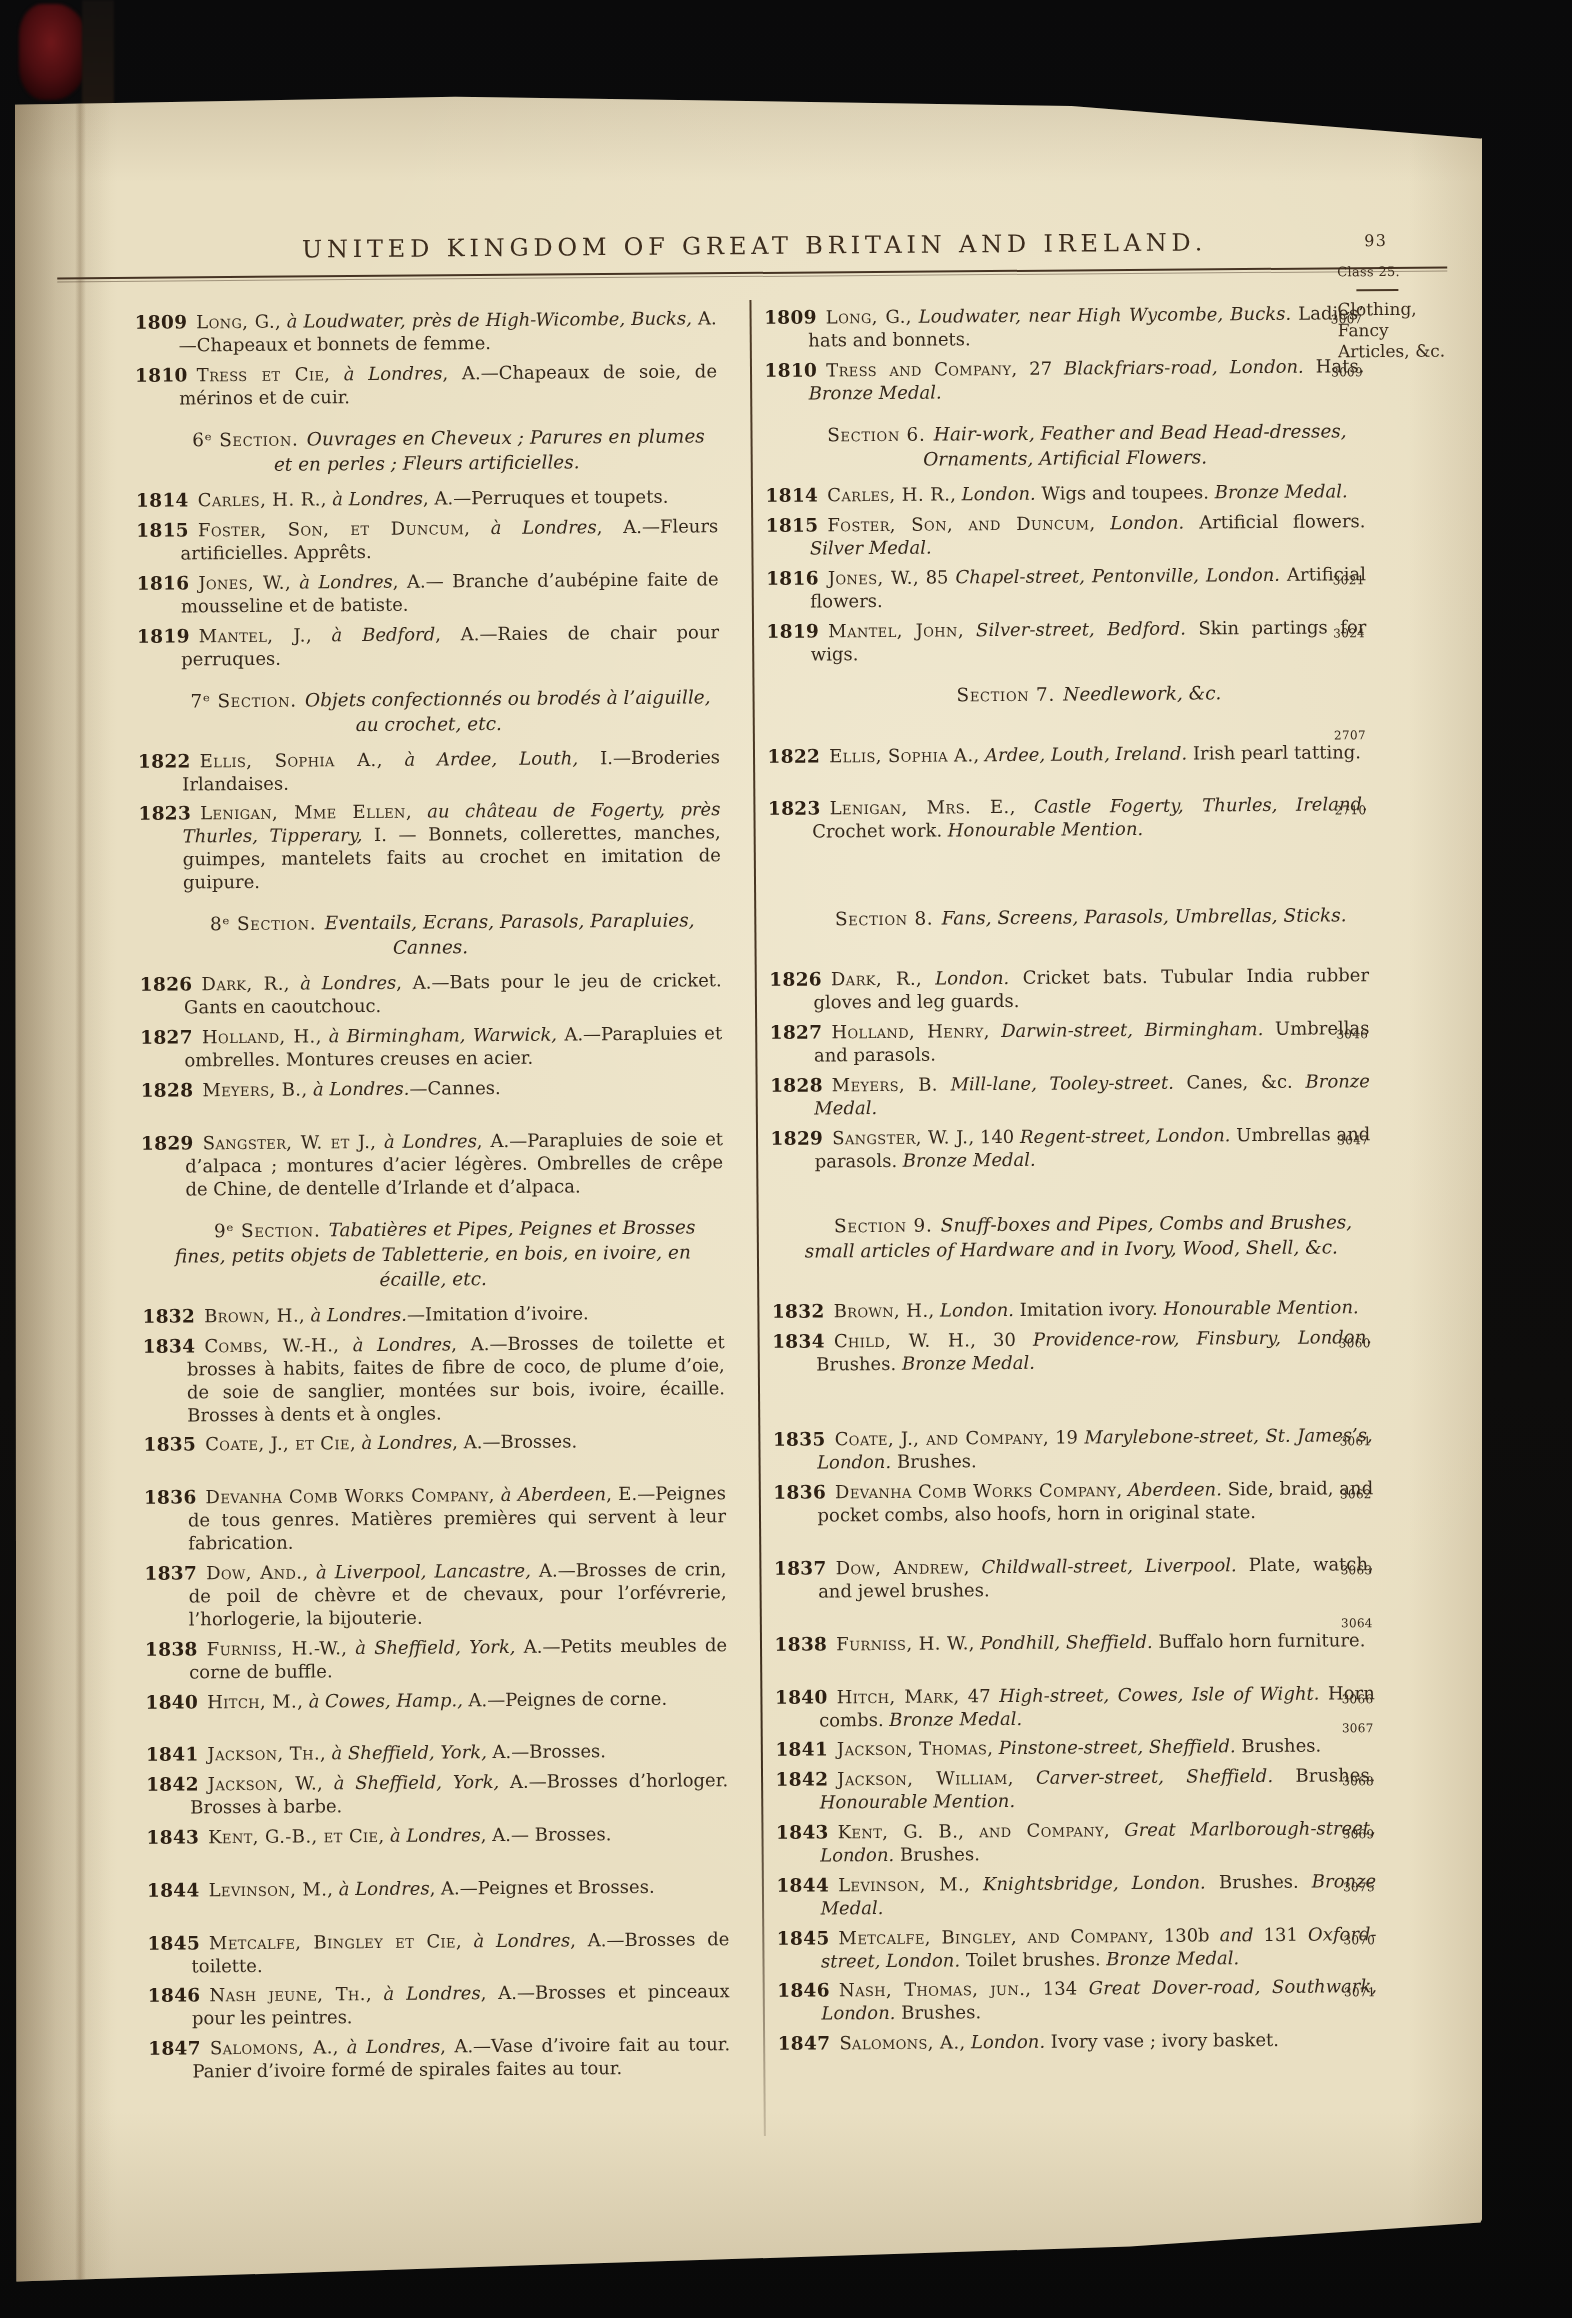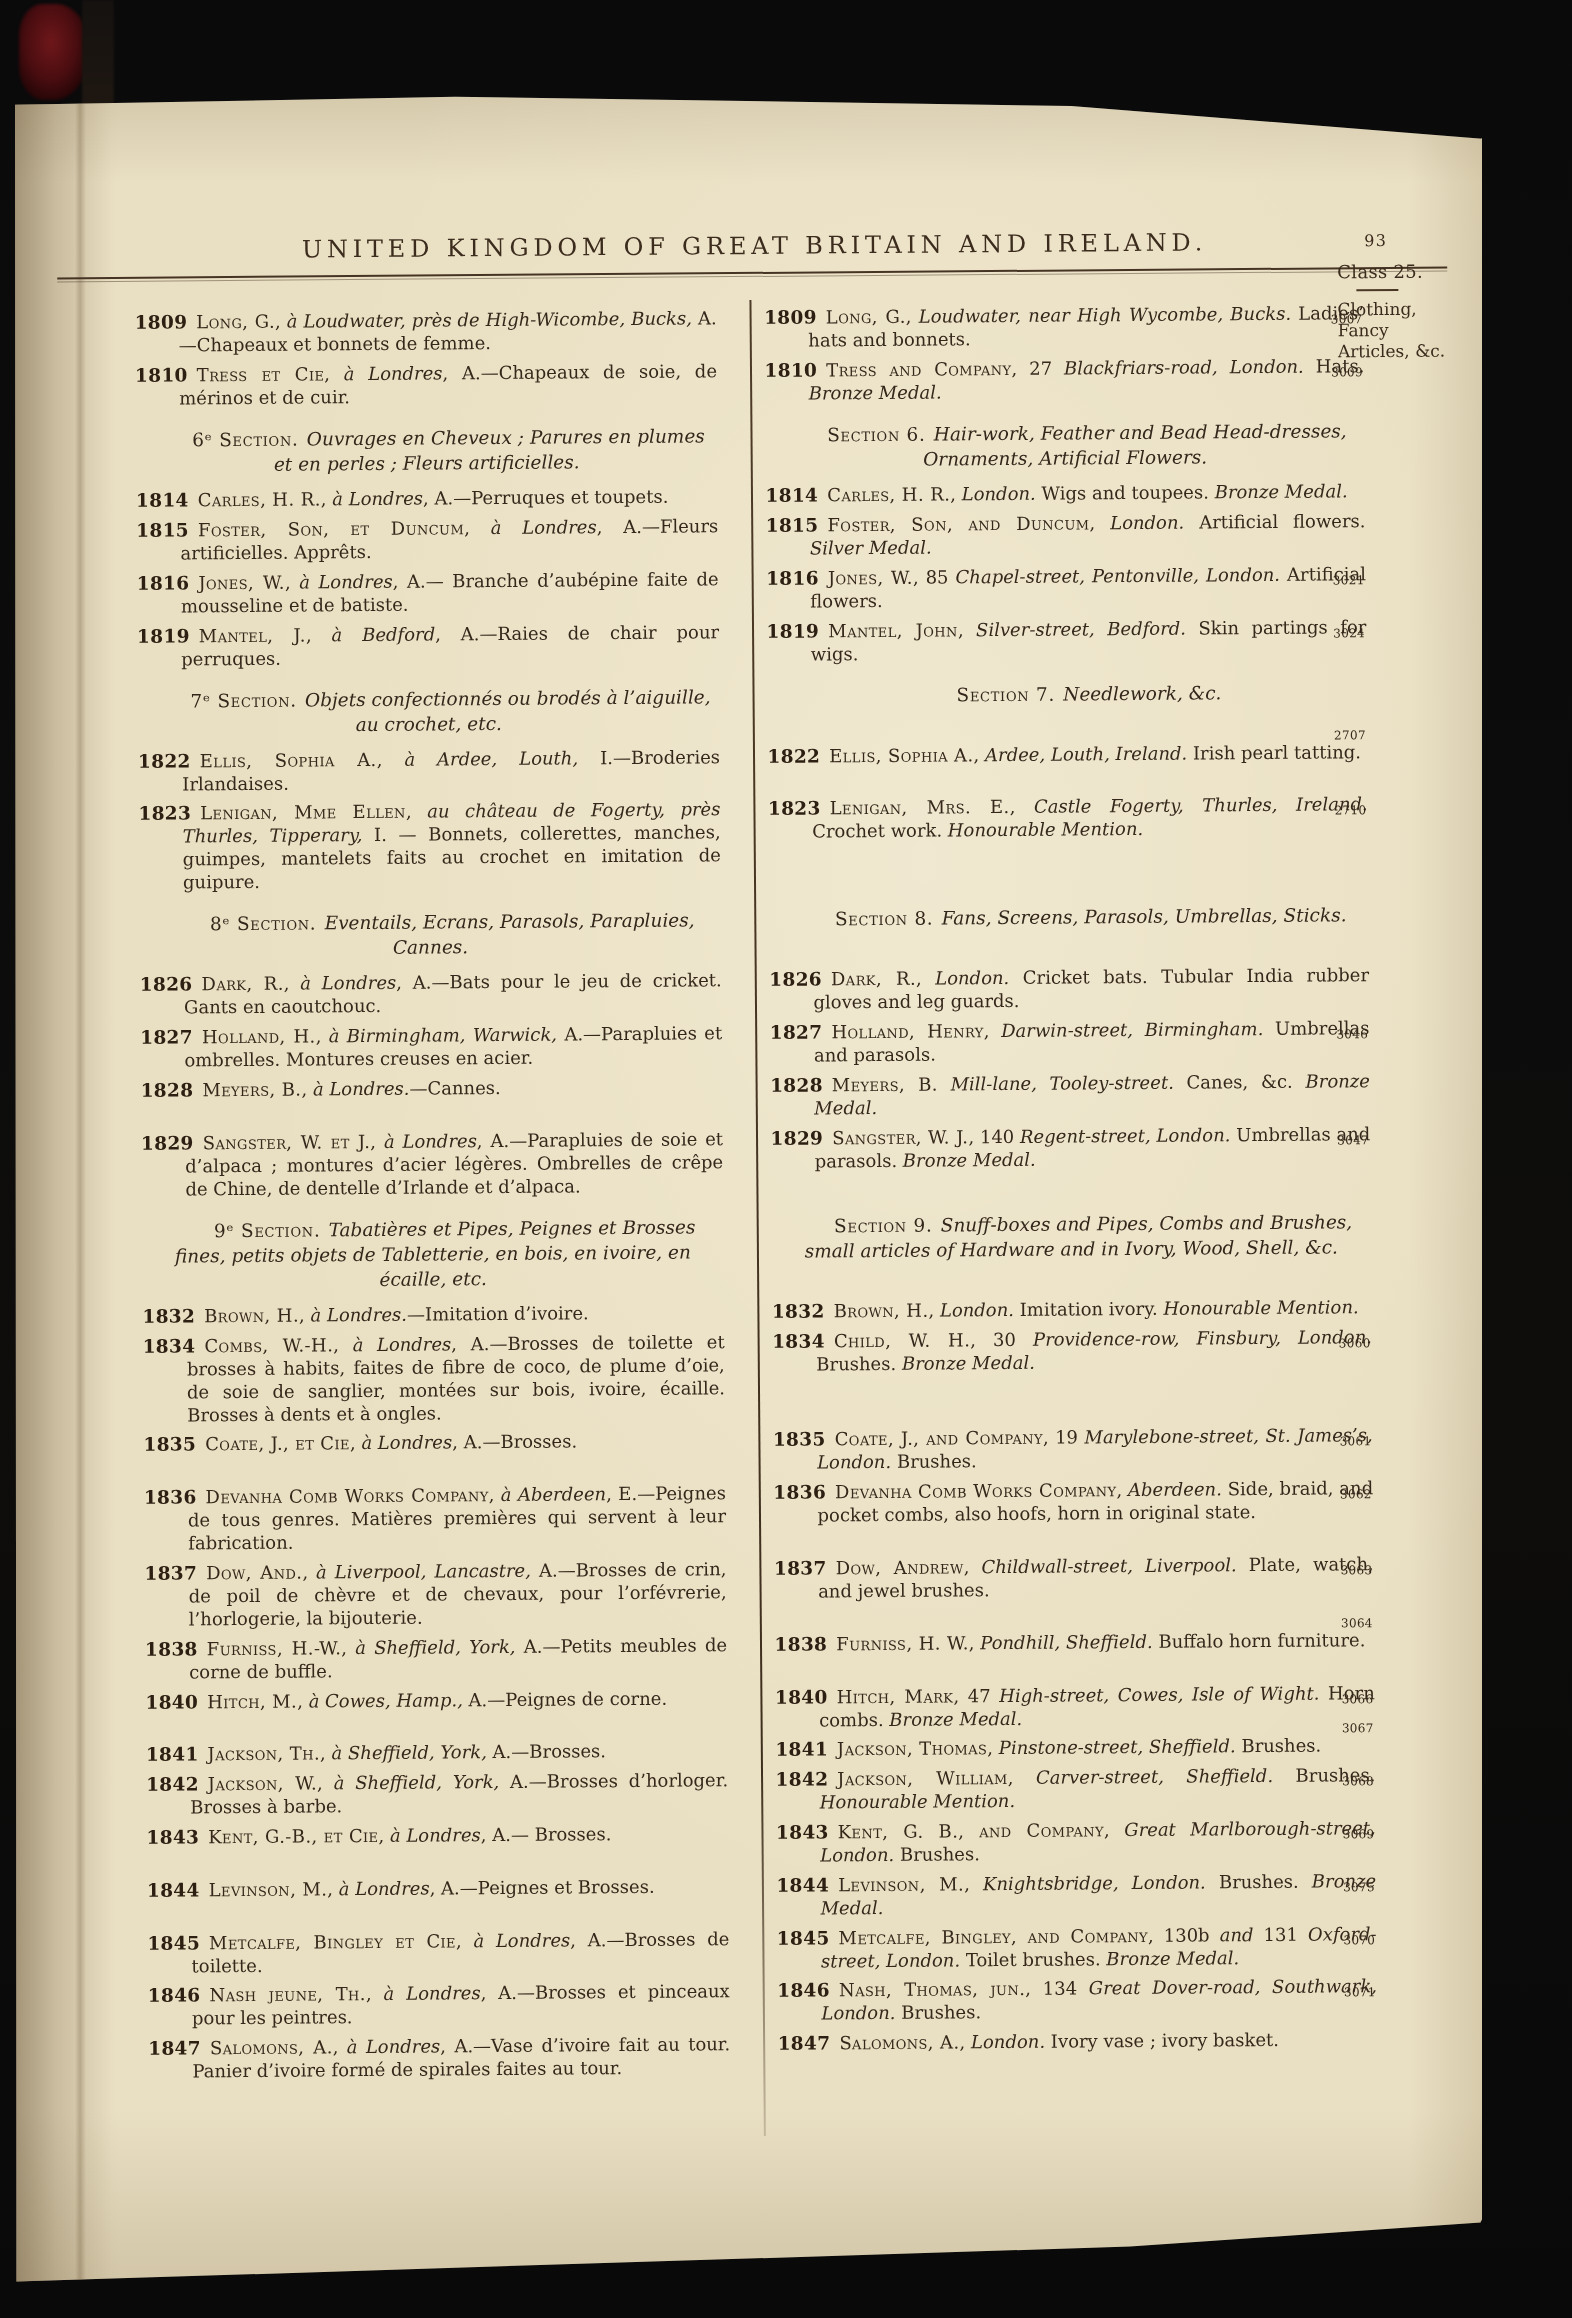"Class 25." .margin-note .class-label { font-size: 18px -> 13px }
